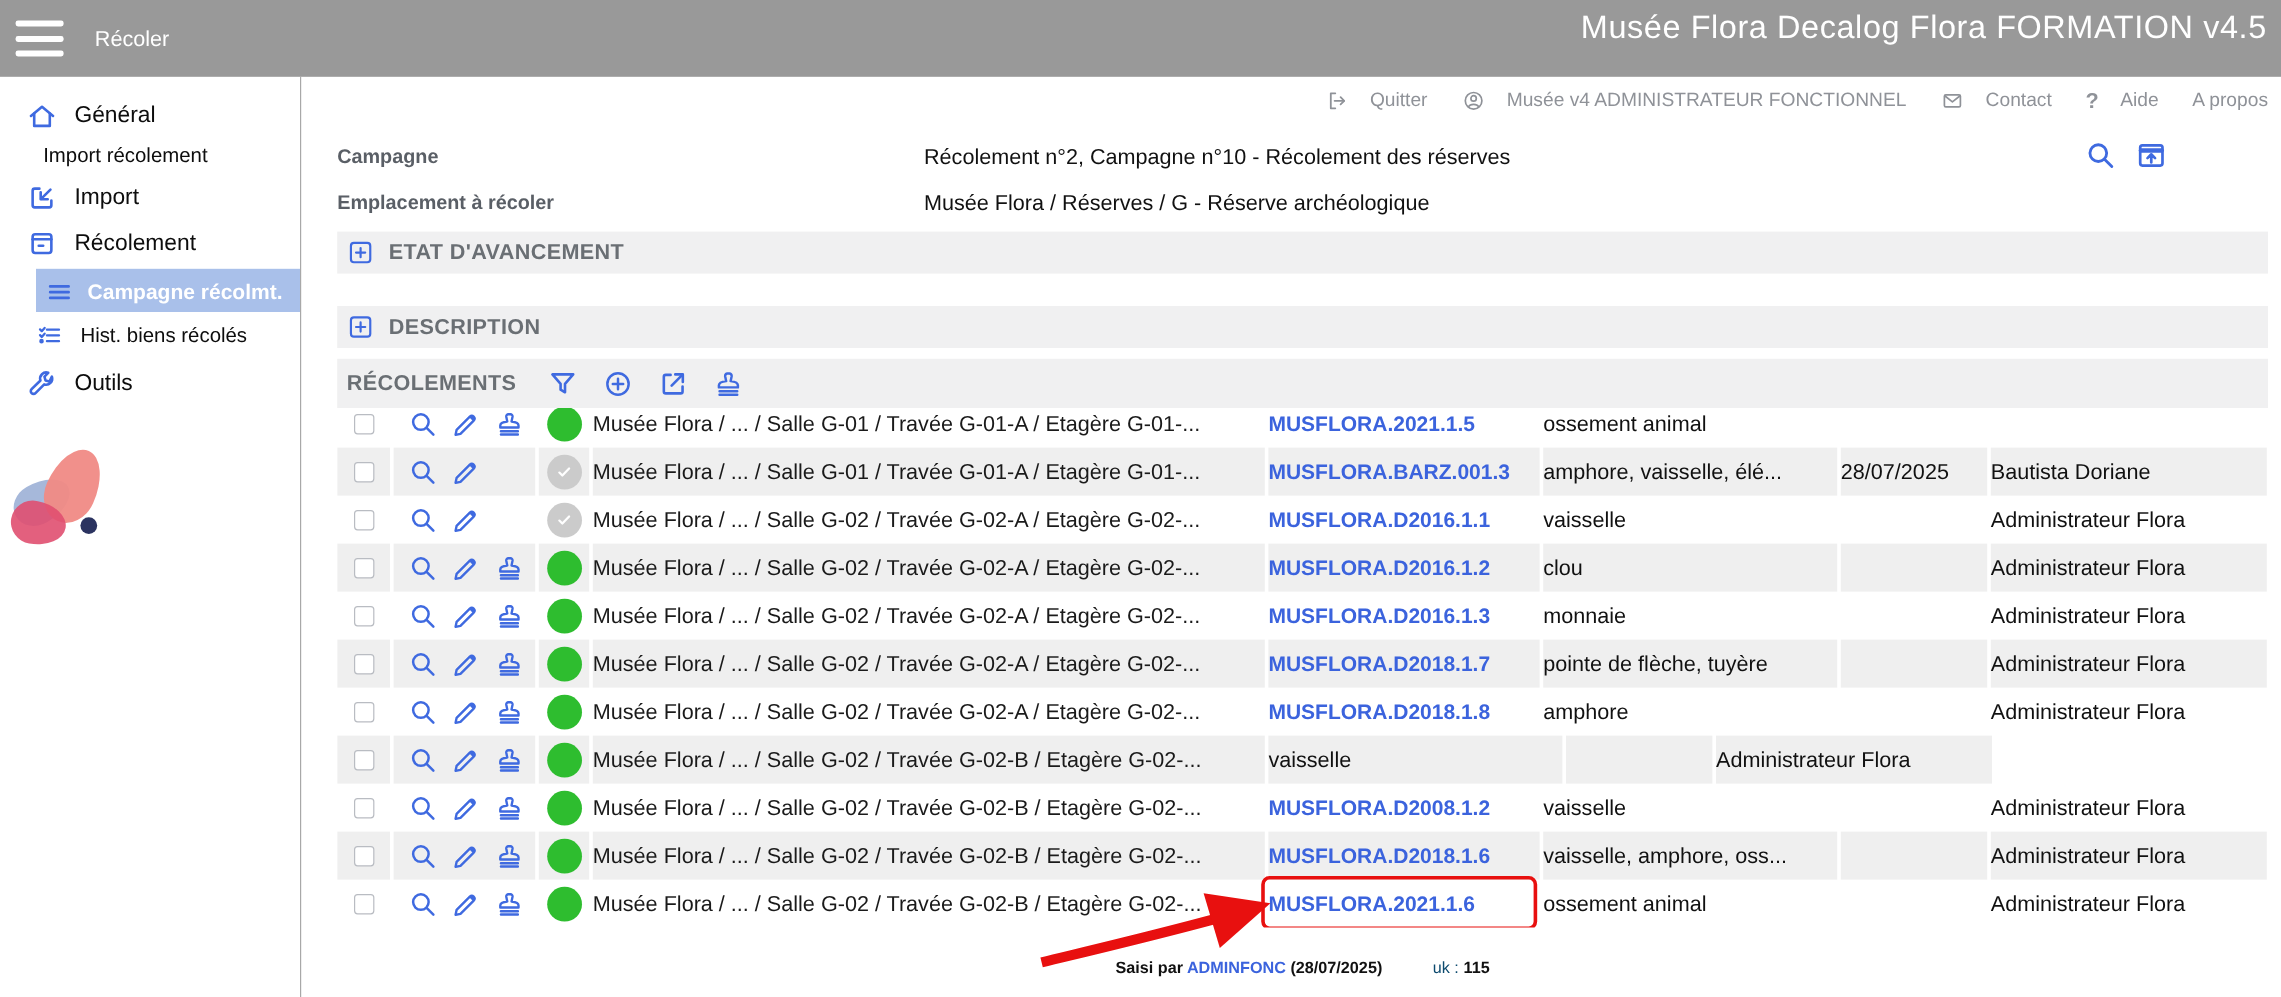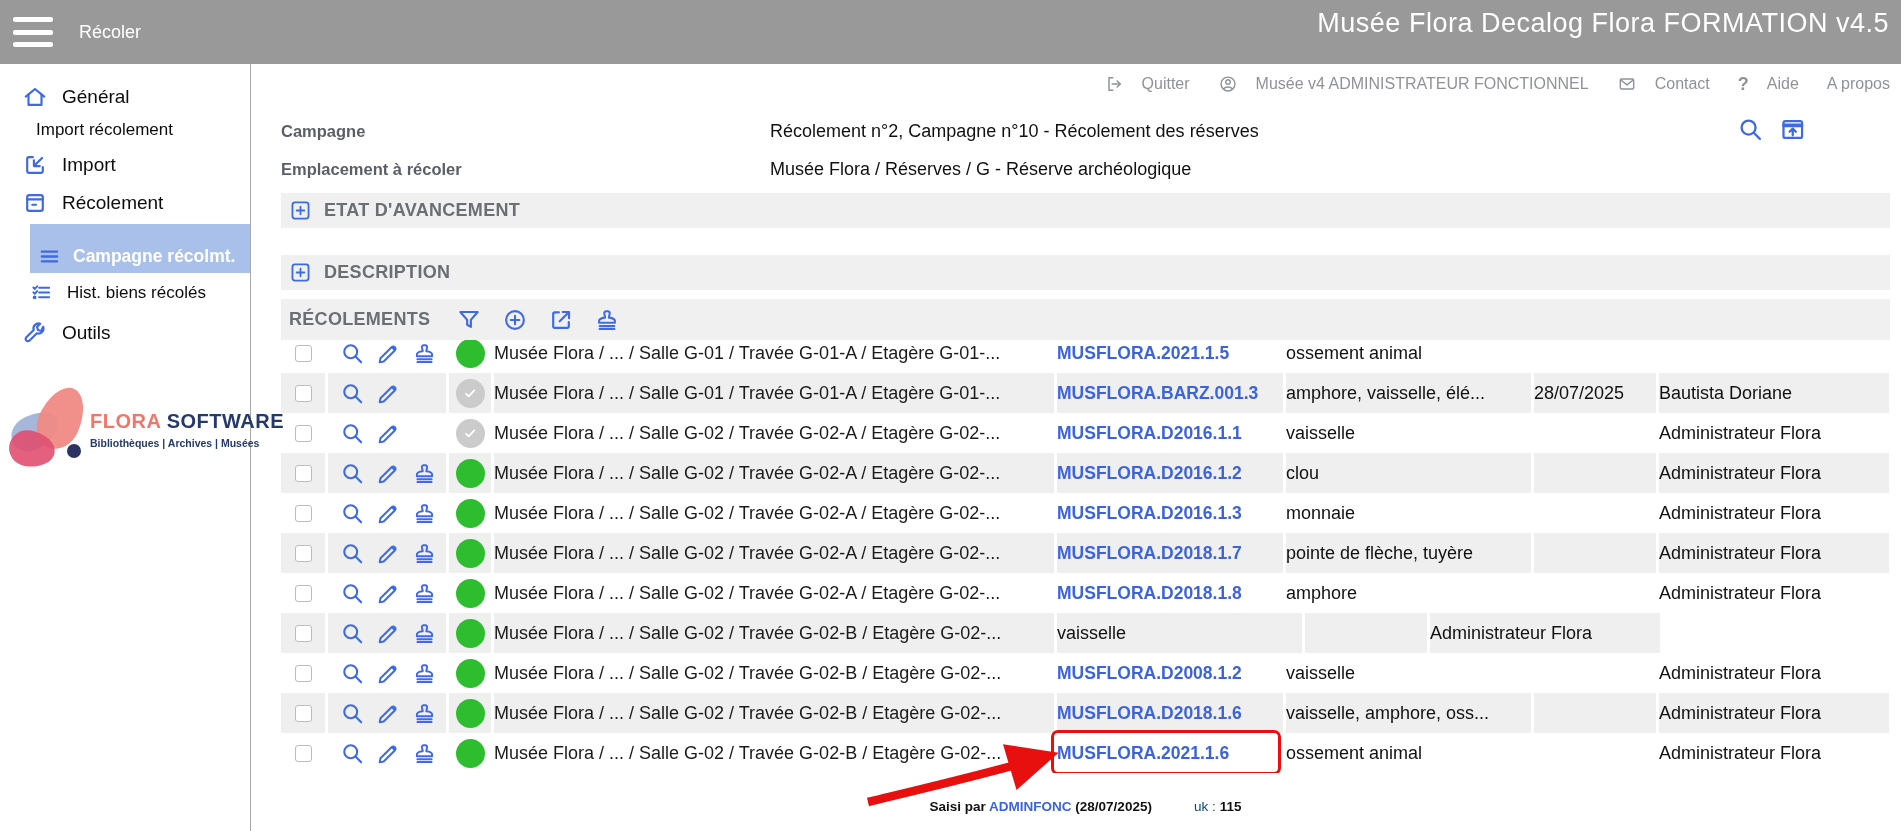"Campagne récolmt." .nav-active { padding: 21px 0 5px 8px -> 8px 0 5px 8px }
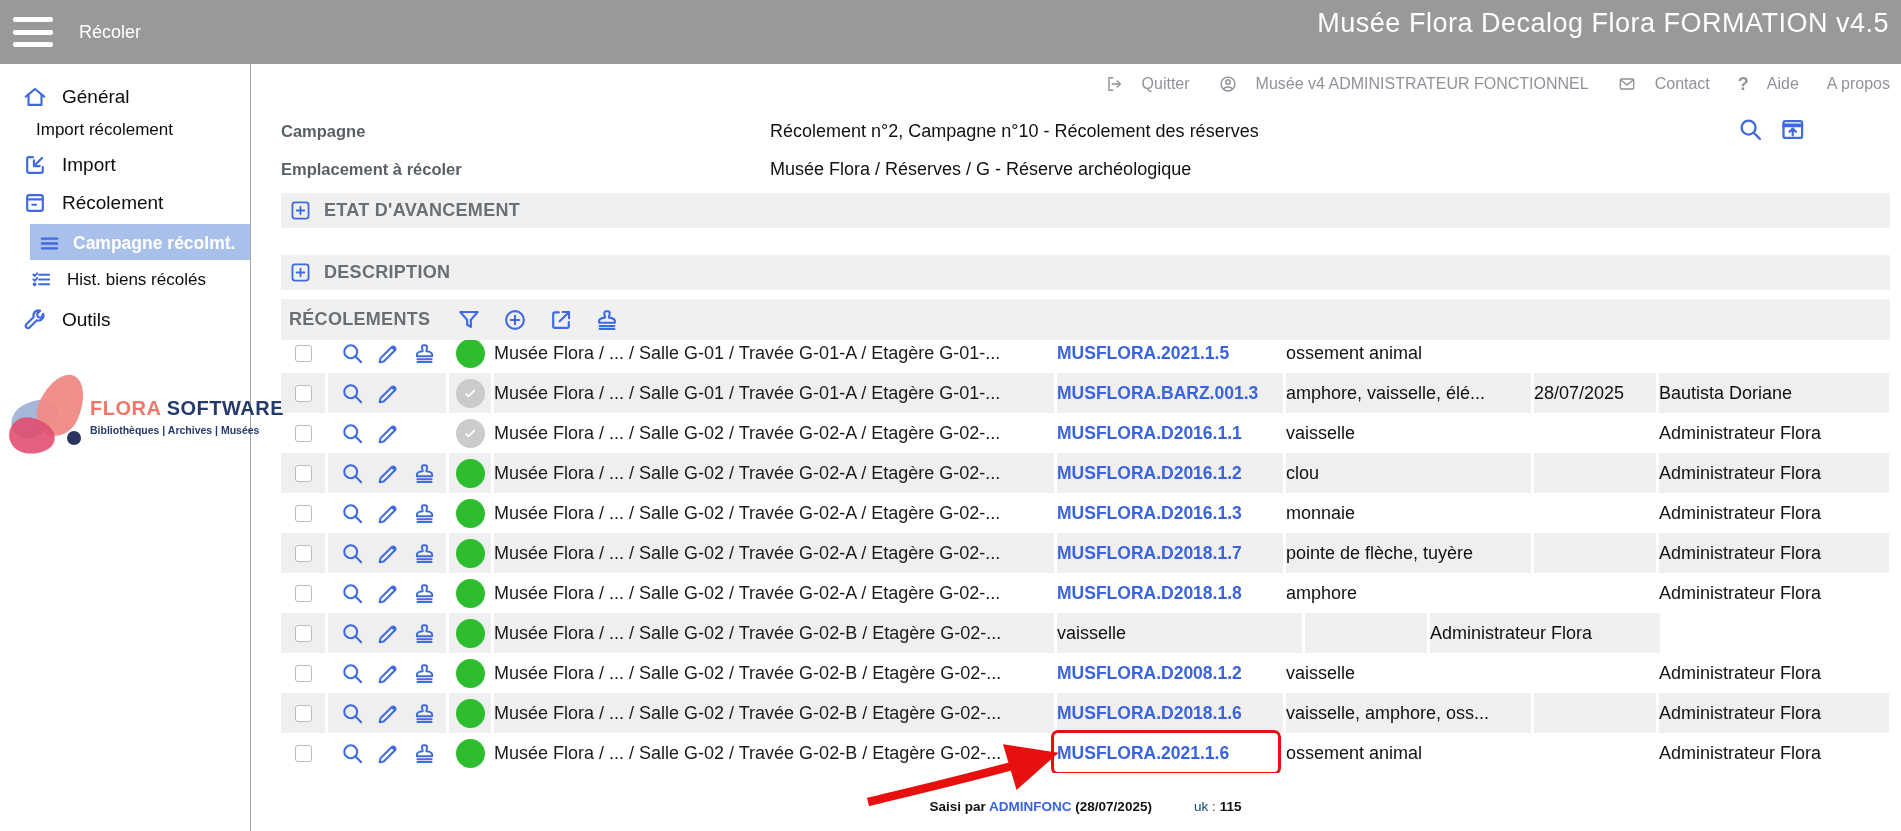"FLORA SOFTWARE" div.logo-text { html: <div> <div> <span>FLORA</span> <span>SOFTWARE</span> </div> <div>Bibliothèques | Archives | Musées</div> </div> -> none }
